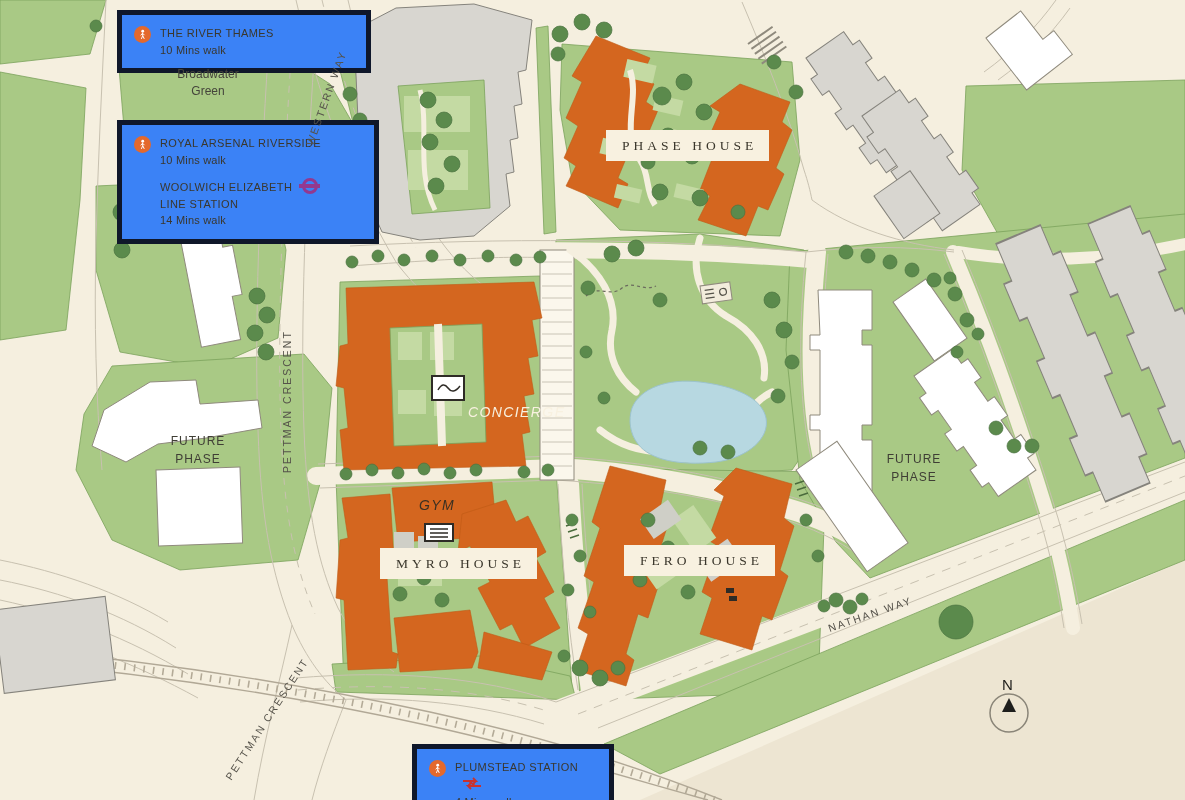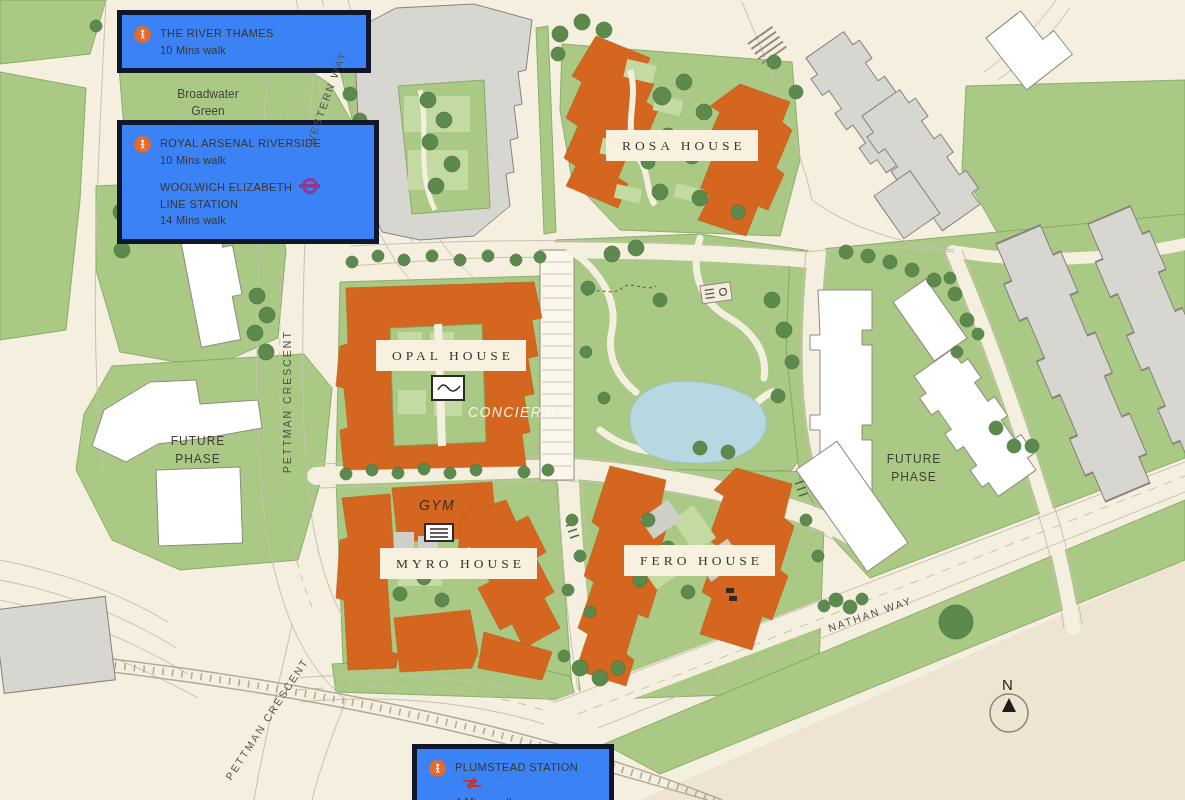"Broadwater" div.lbl { margin-top: 20px -> none }
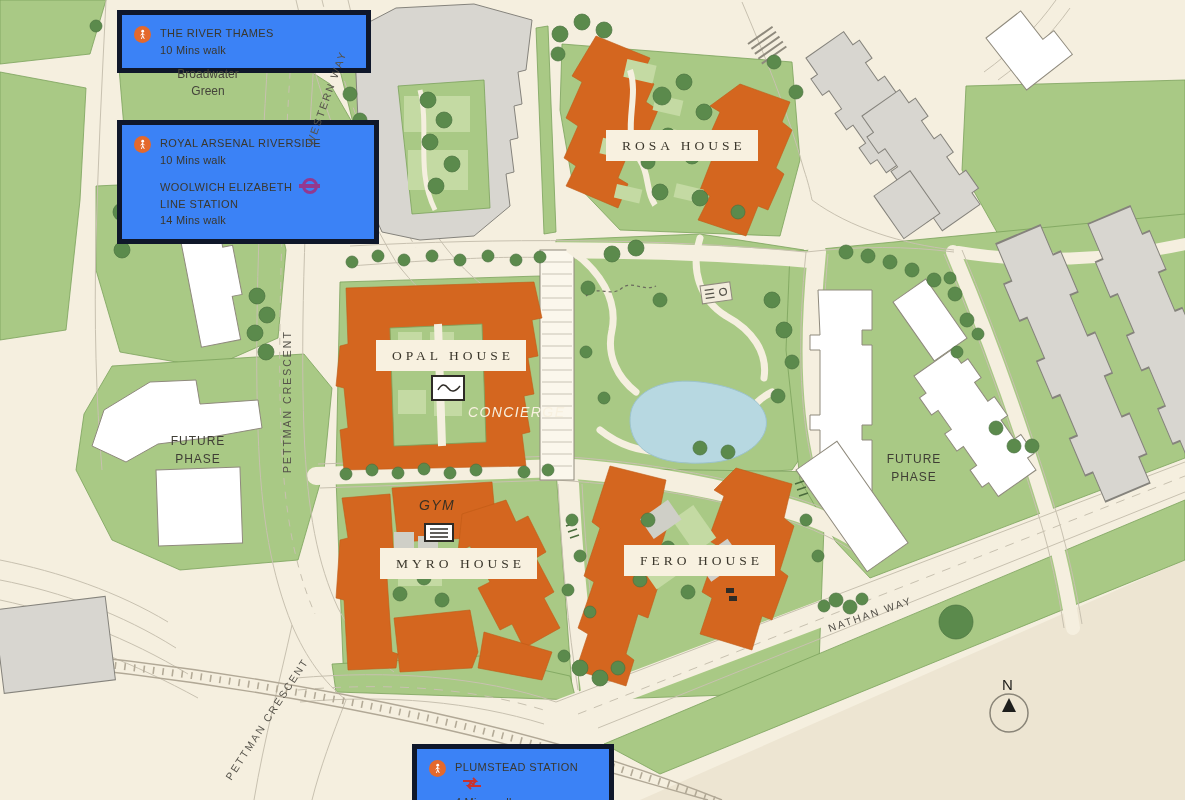"ROSA HOUSE" span { text: ROSA -> PHASE }
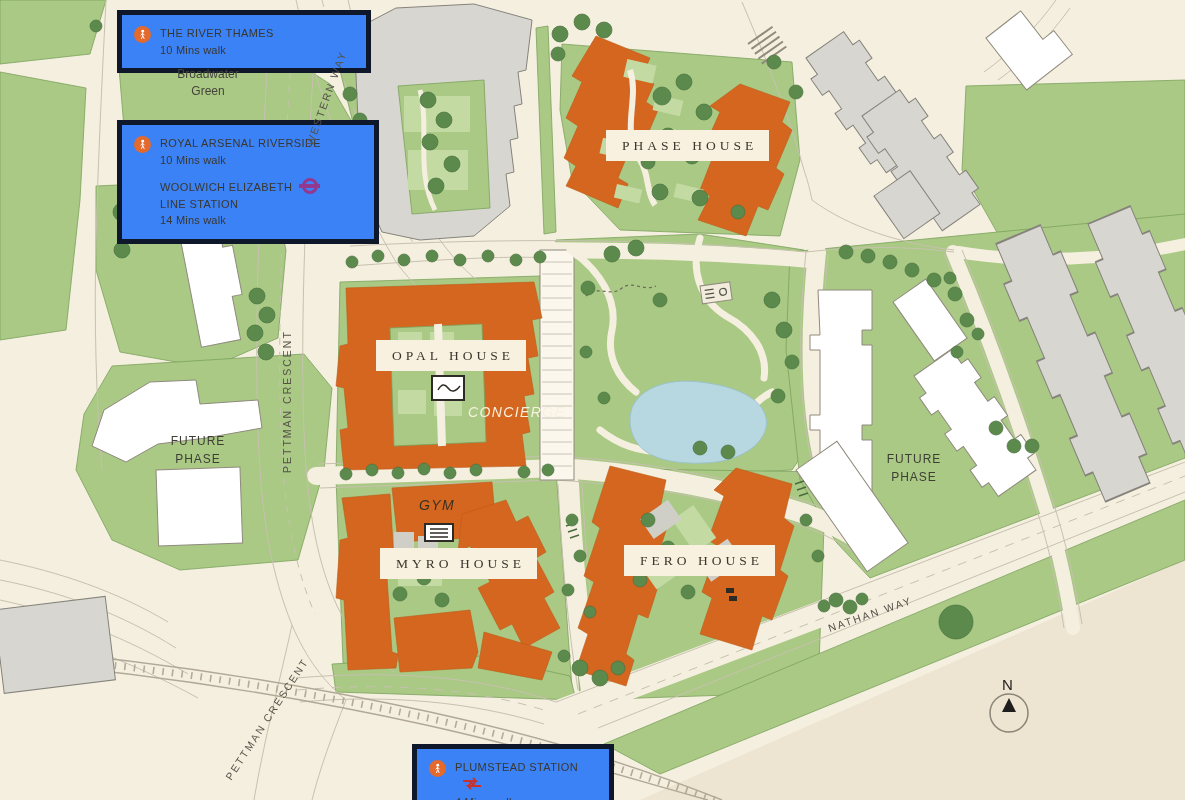"OPAL HOUSE" div.box { html: <div> <span>OPAL HOUSE</span> </div> -> none }
